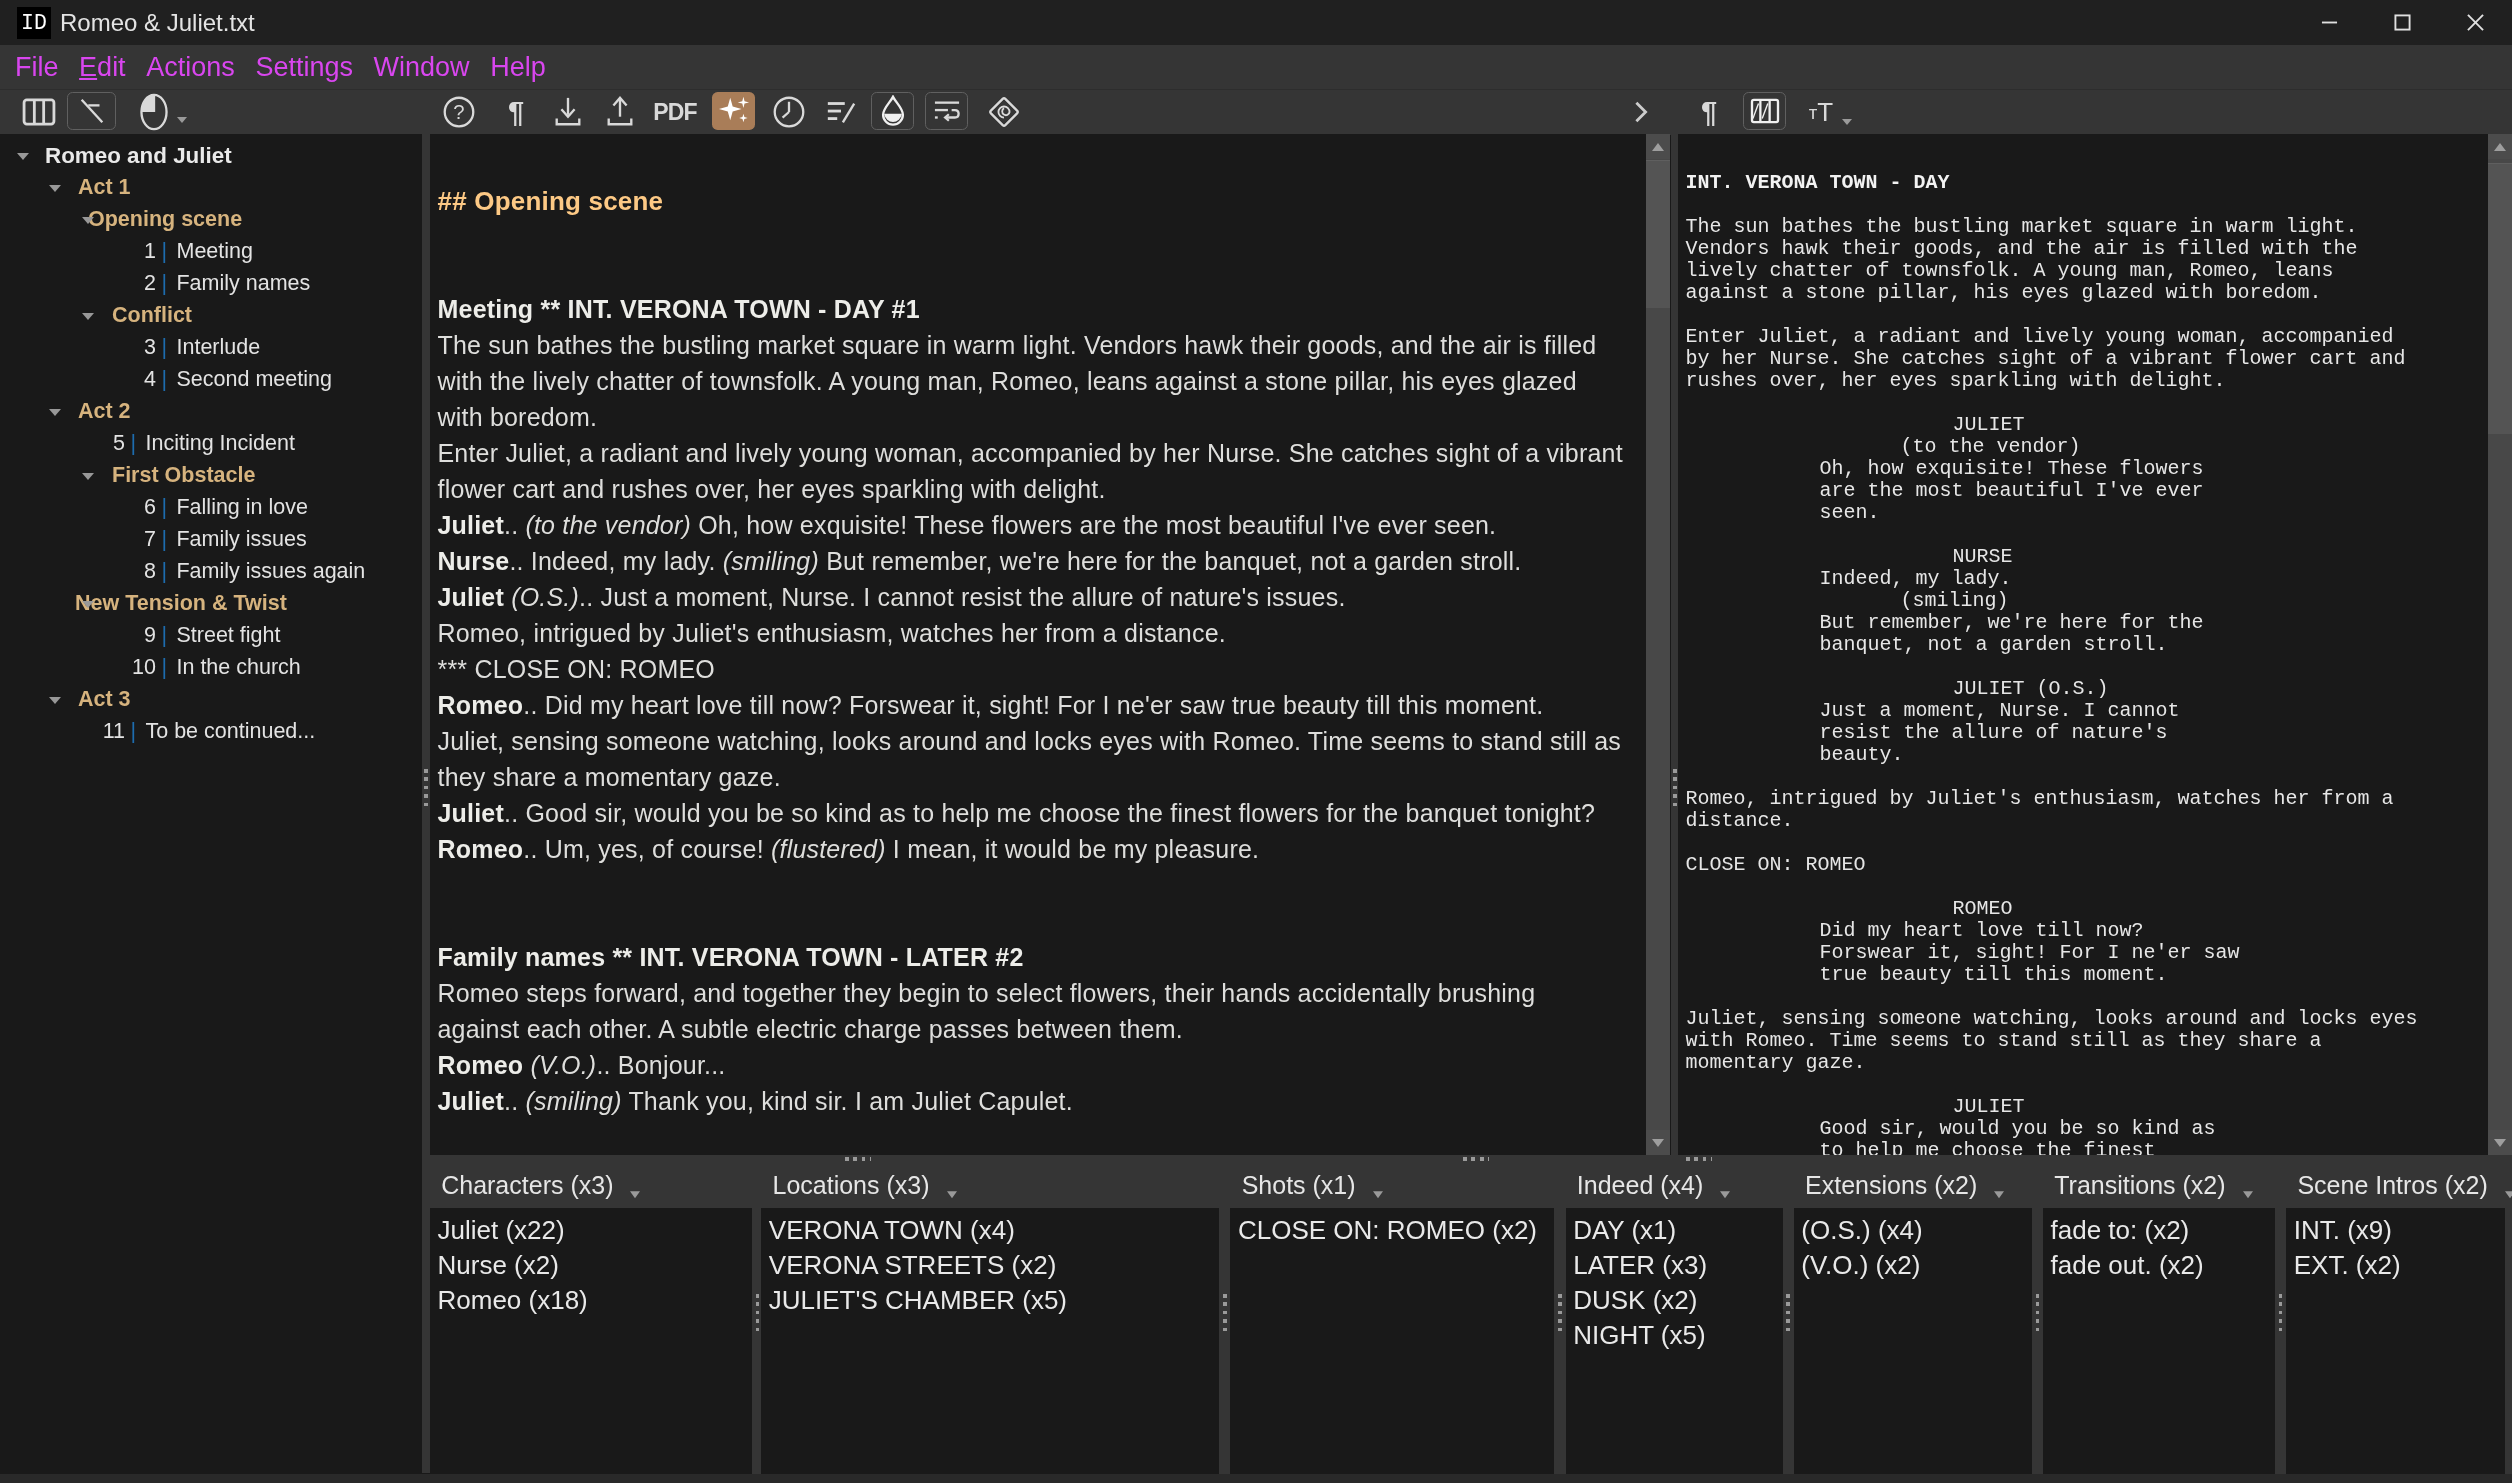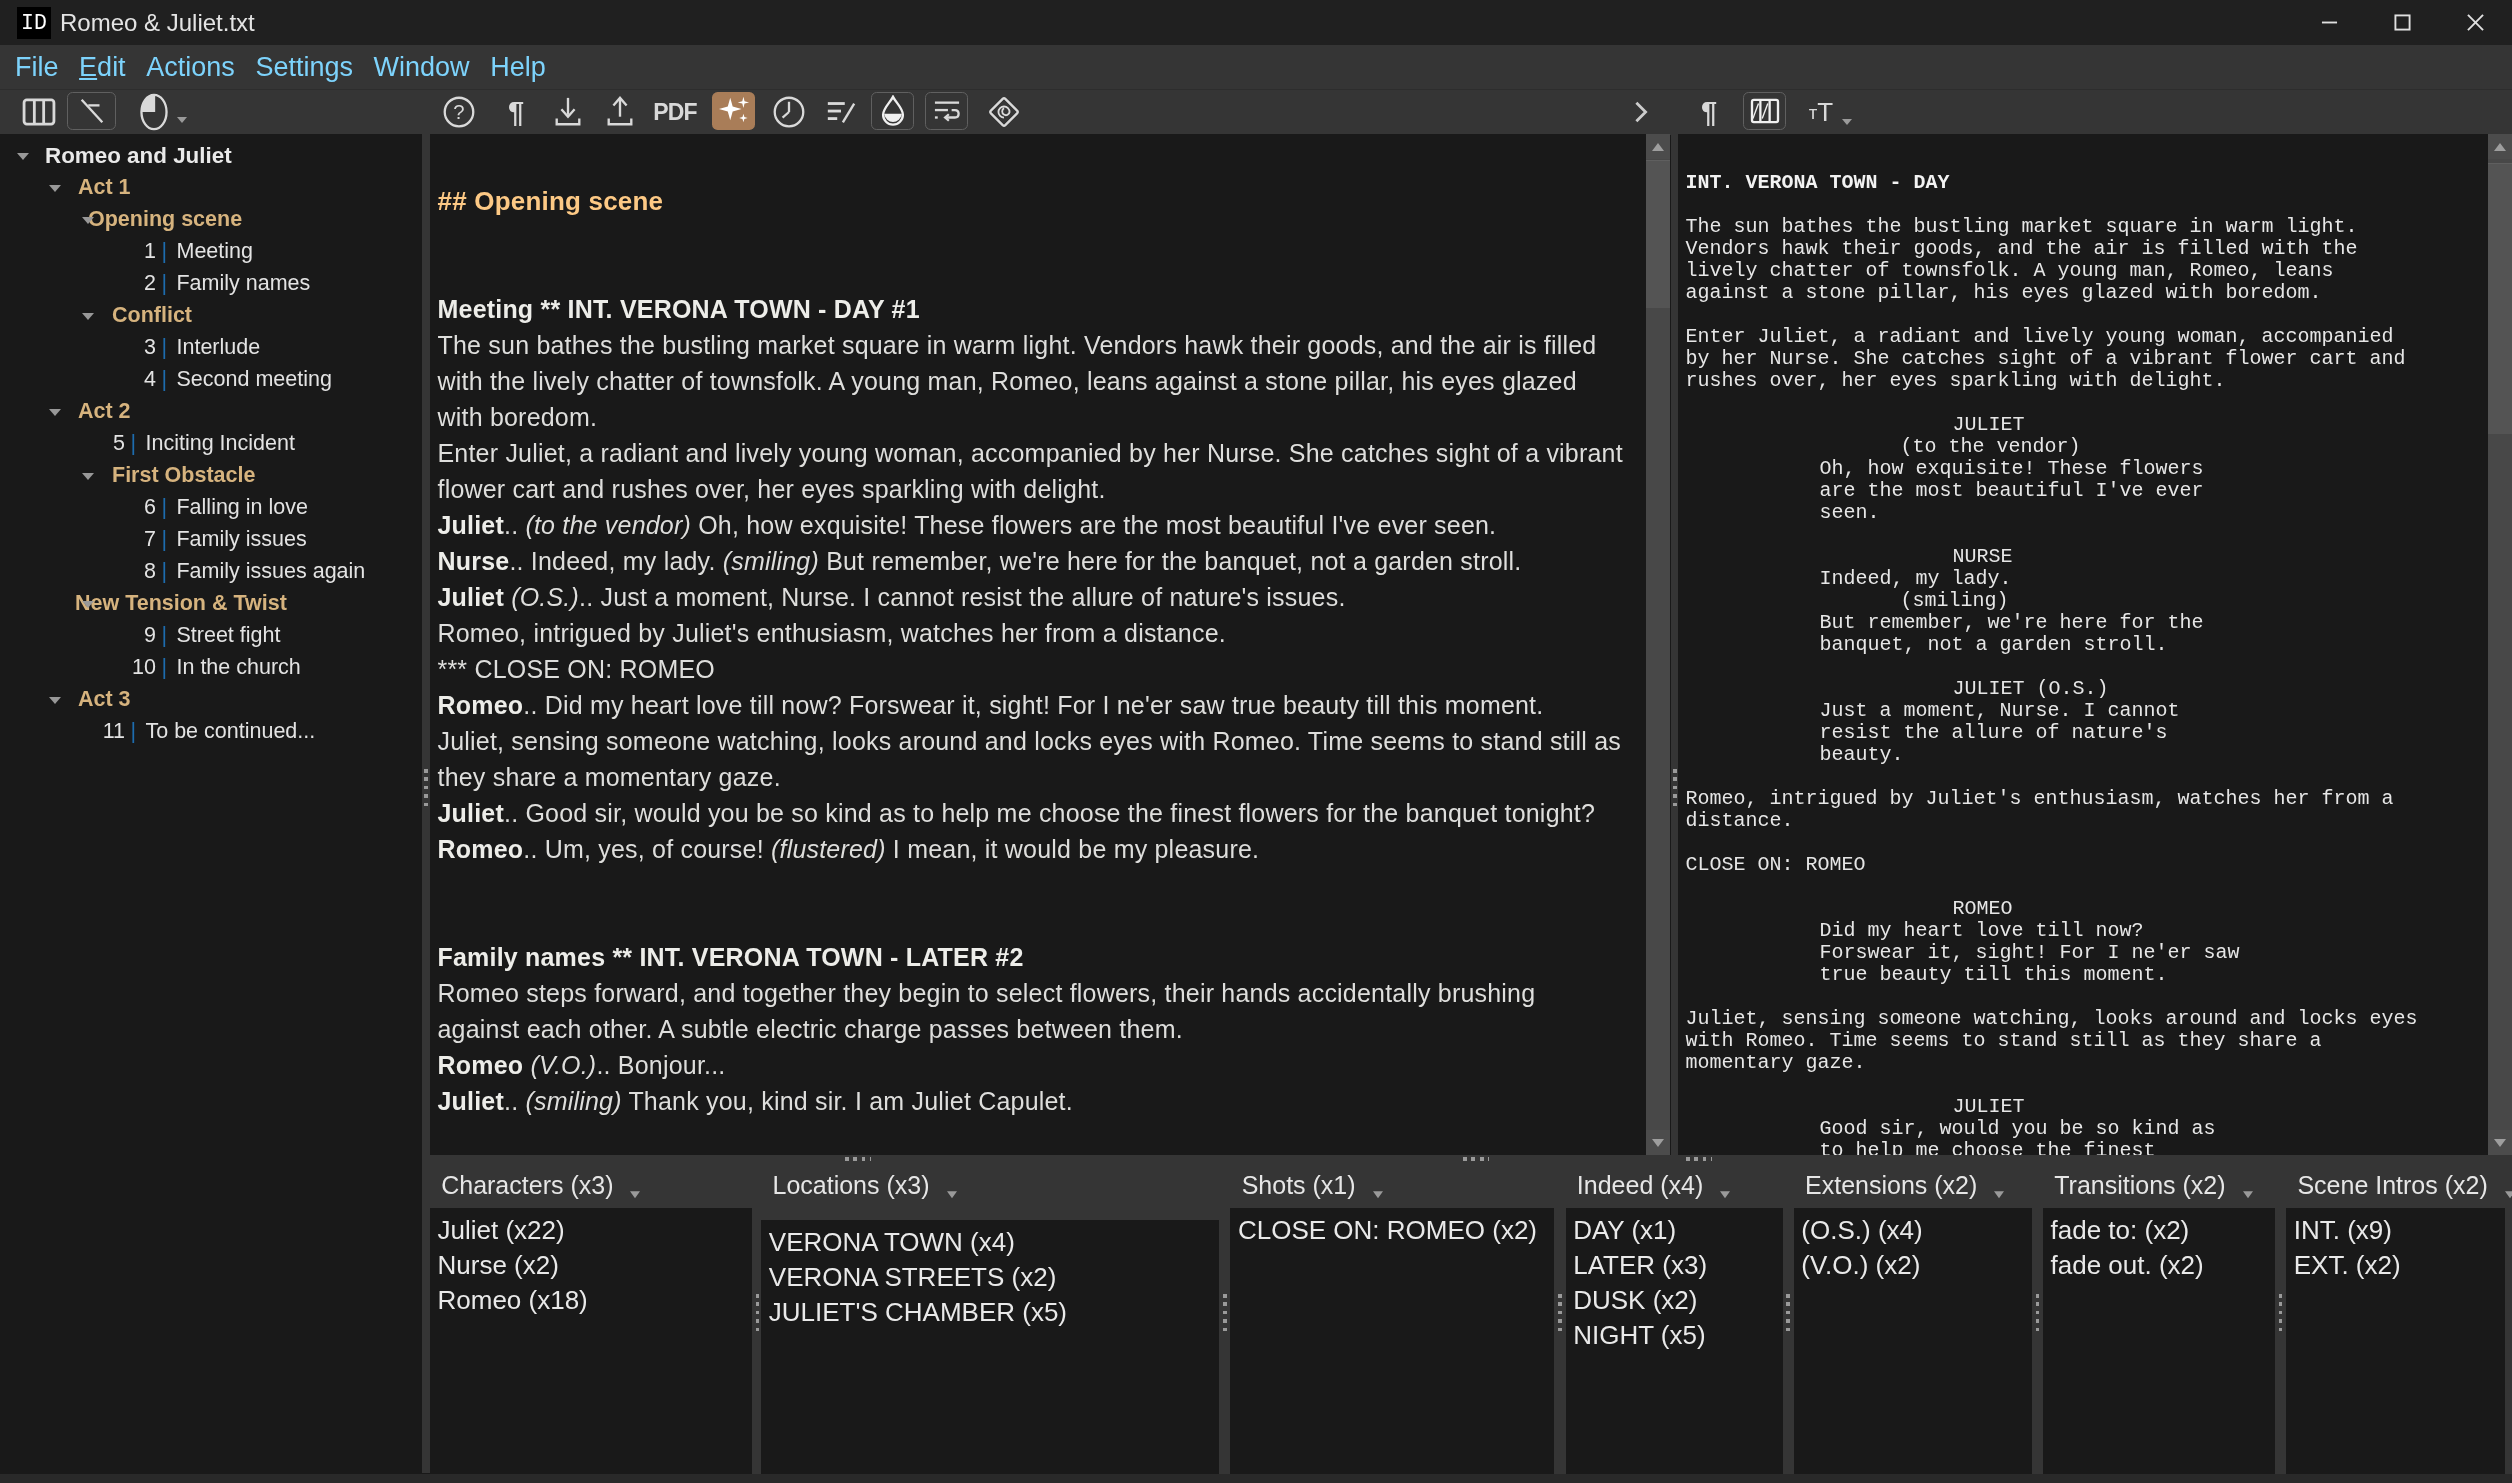"File" .menu-item { color: #7dd3fc -> #d946ef }
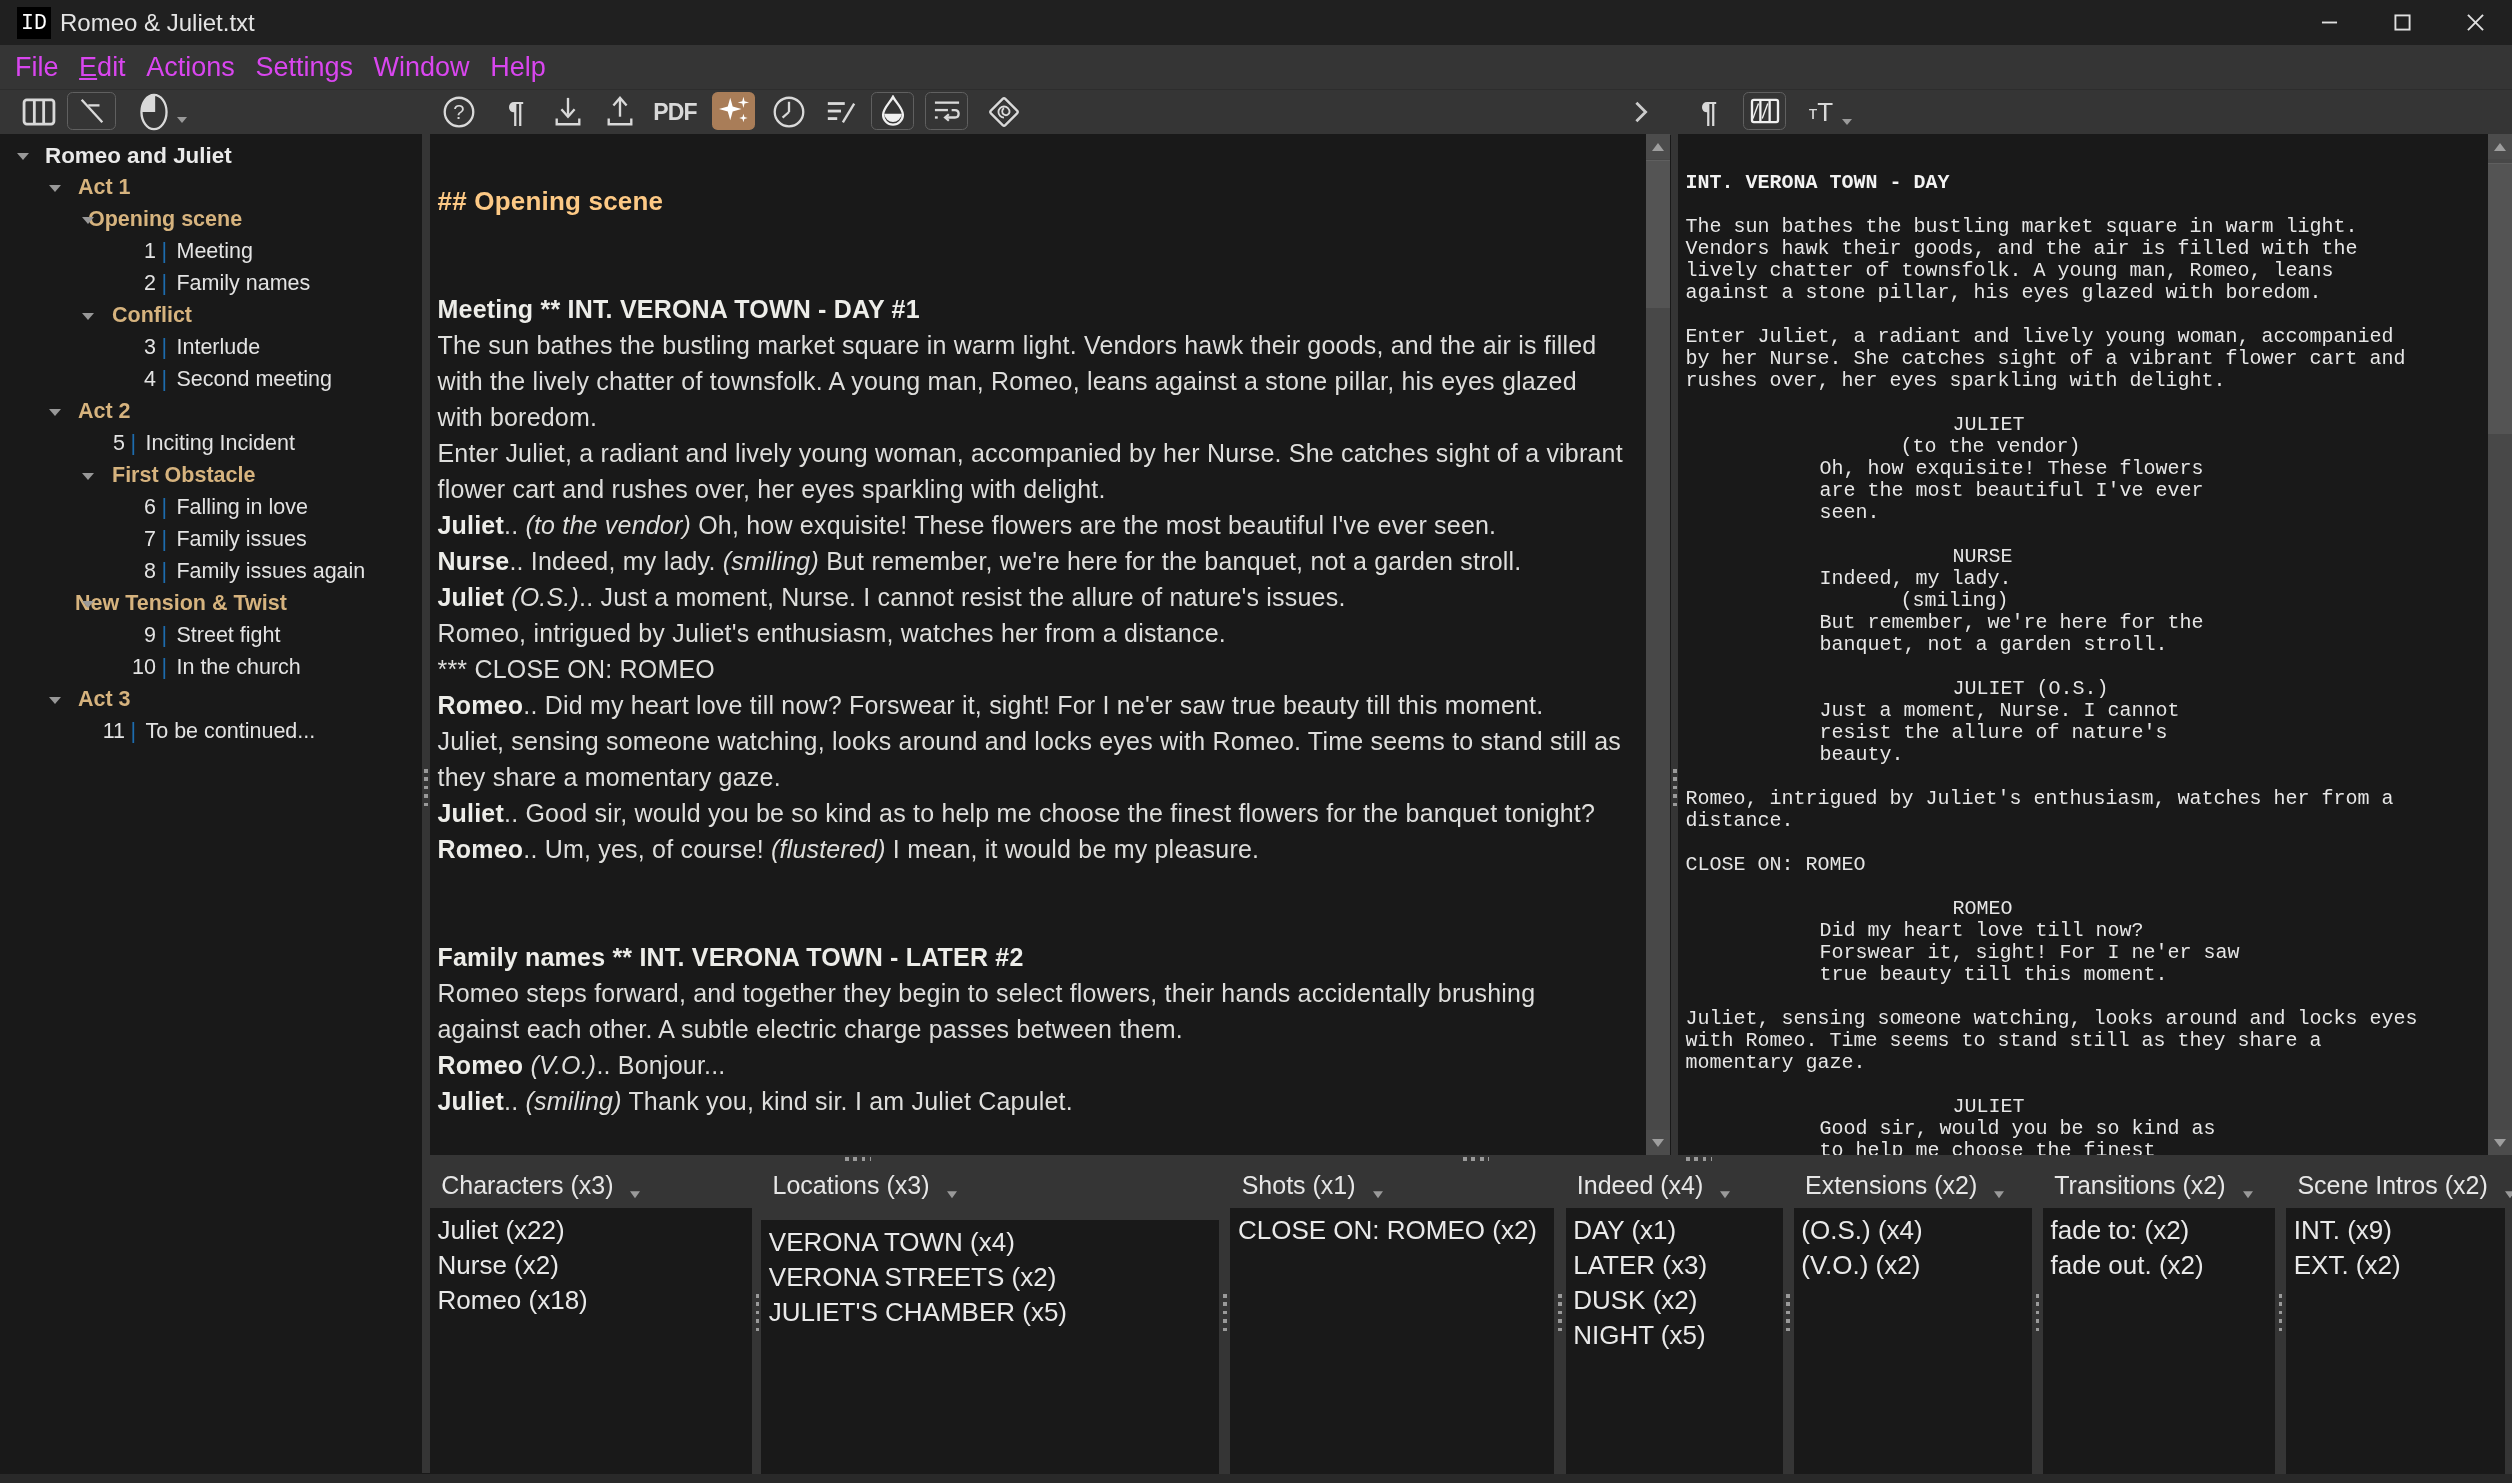"Locations (x3)" div.panel { gap: 12px -> none }
